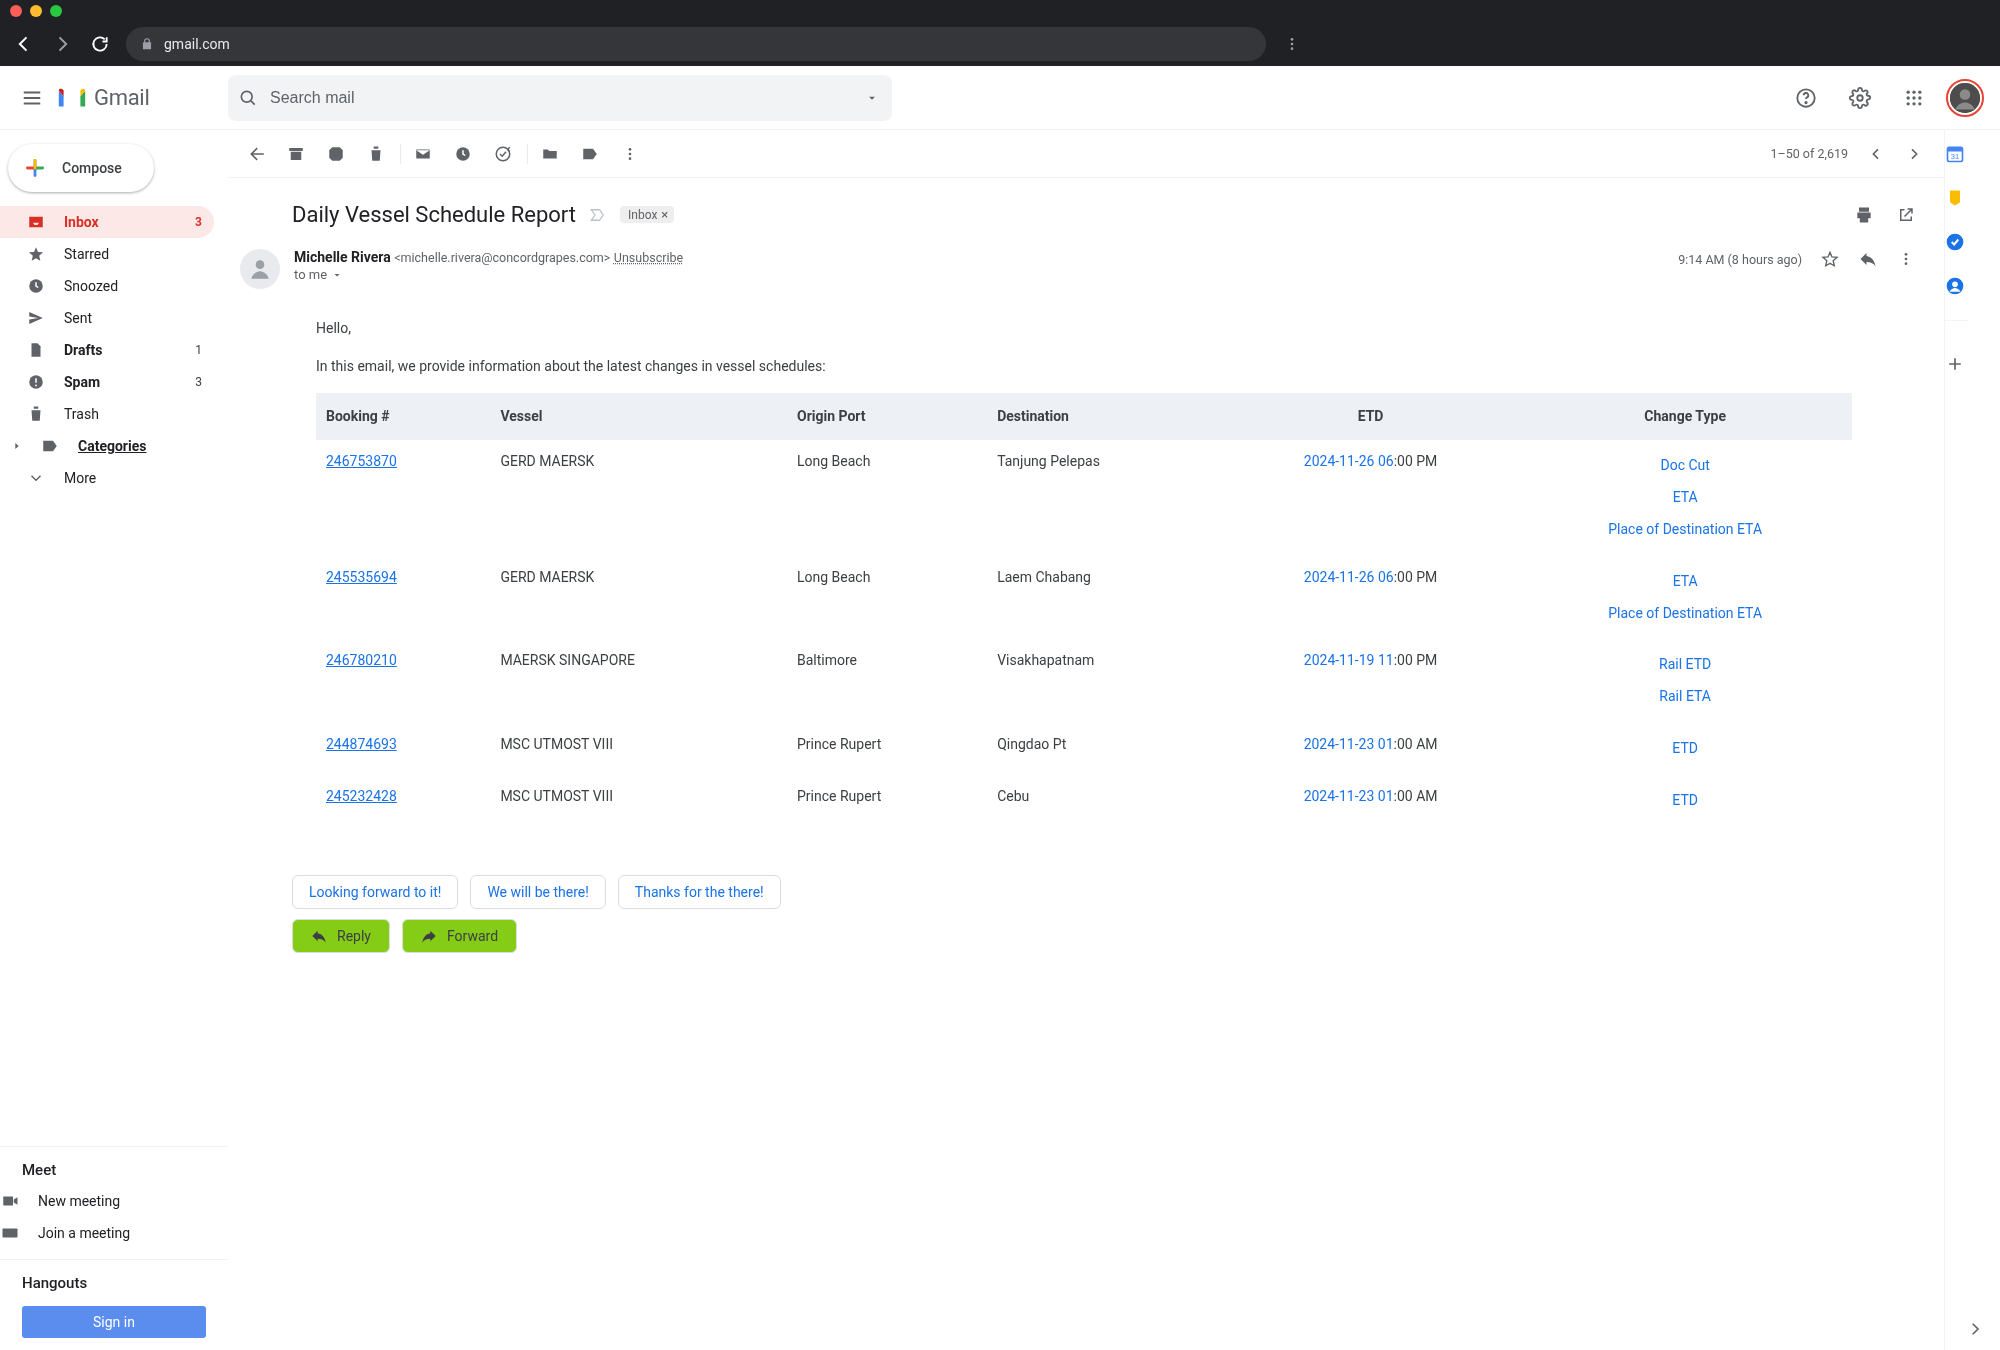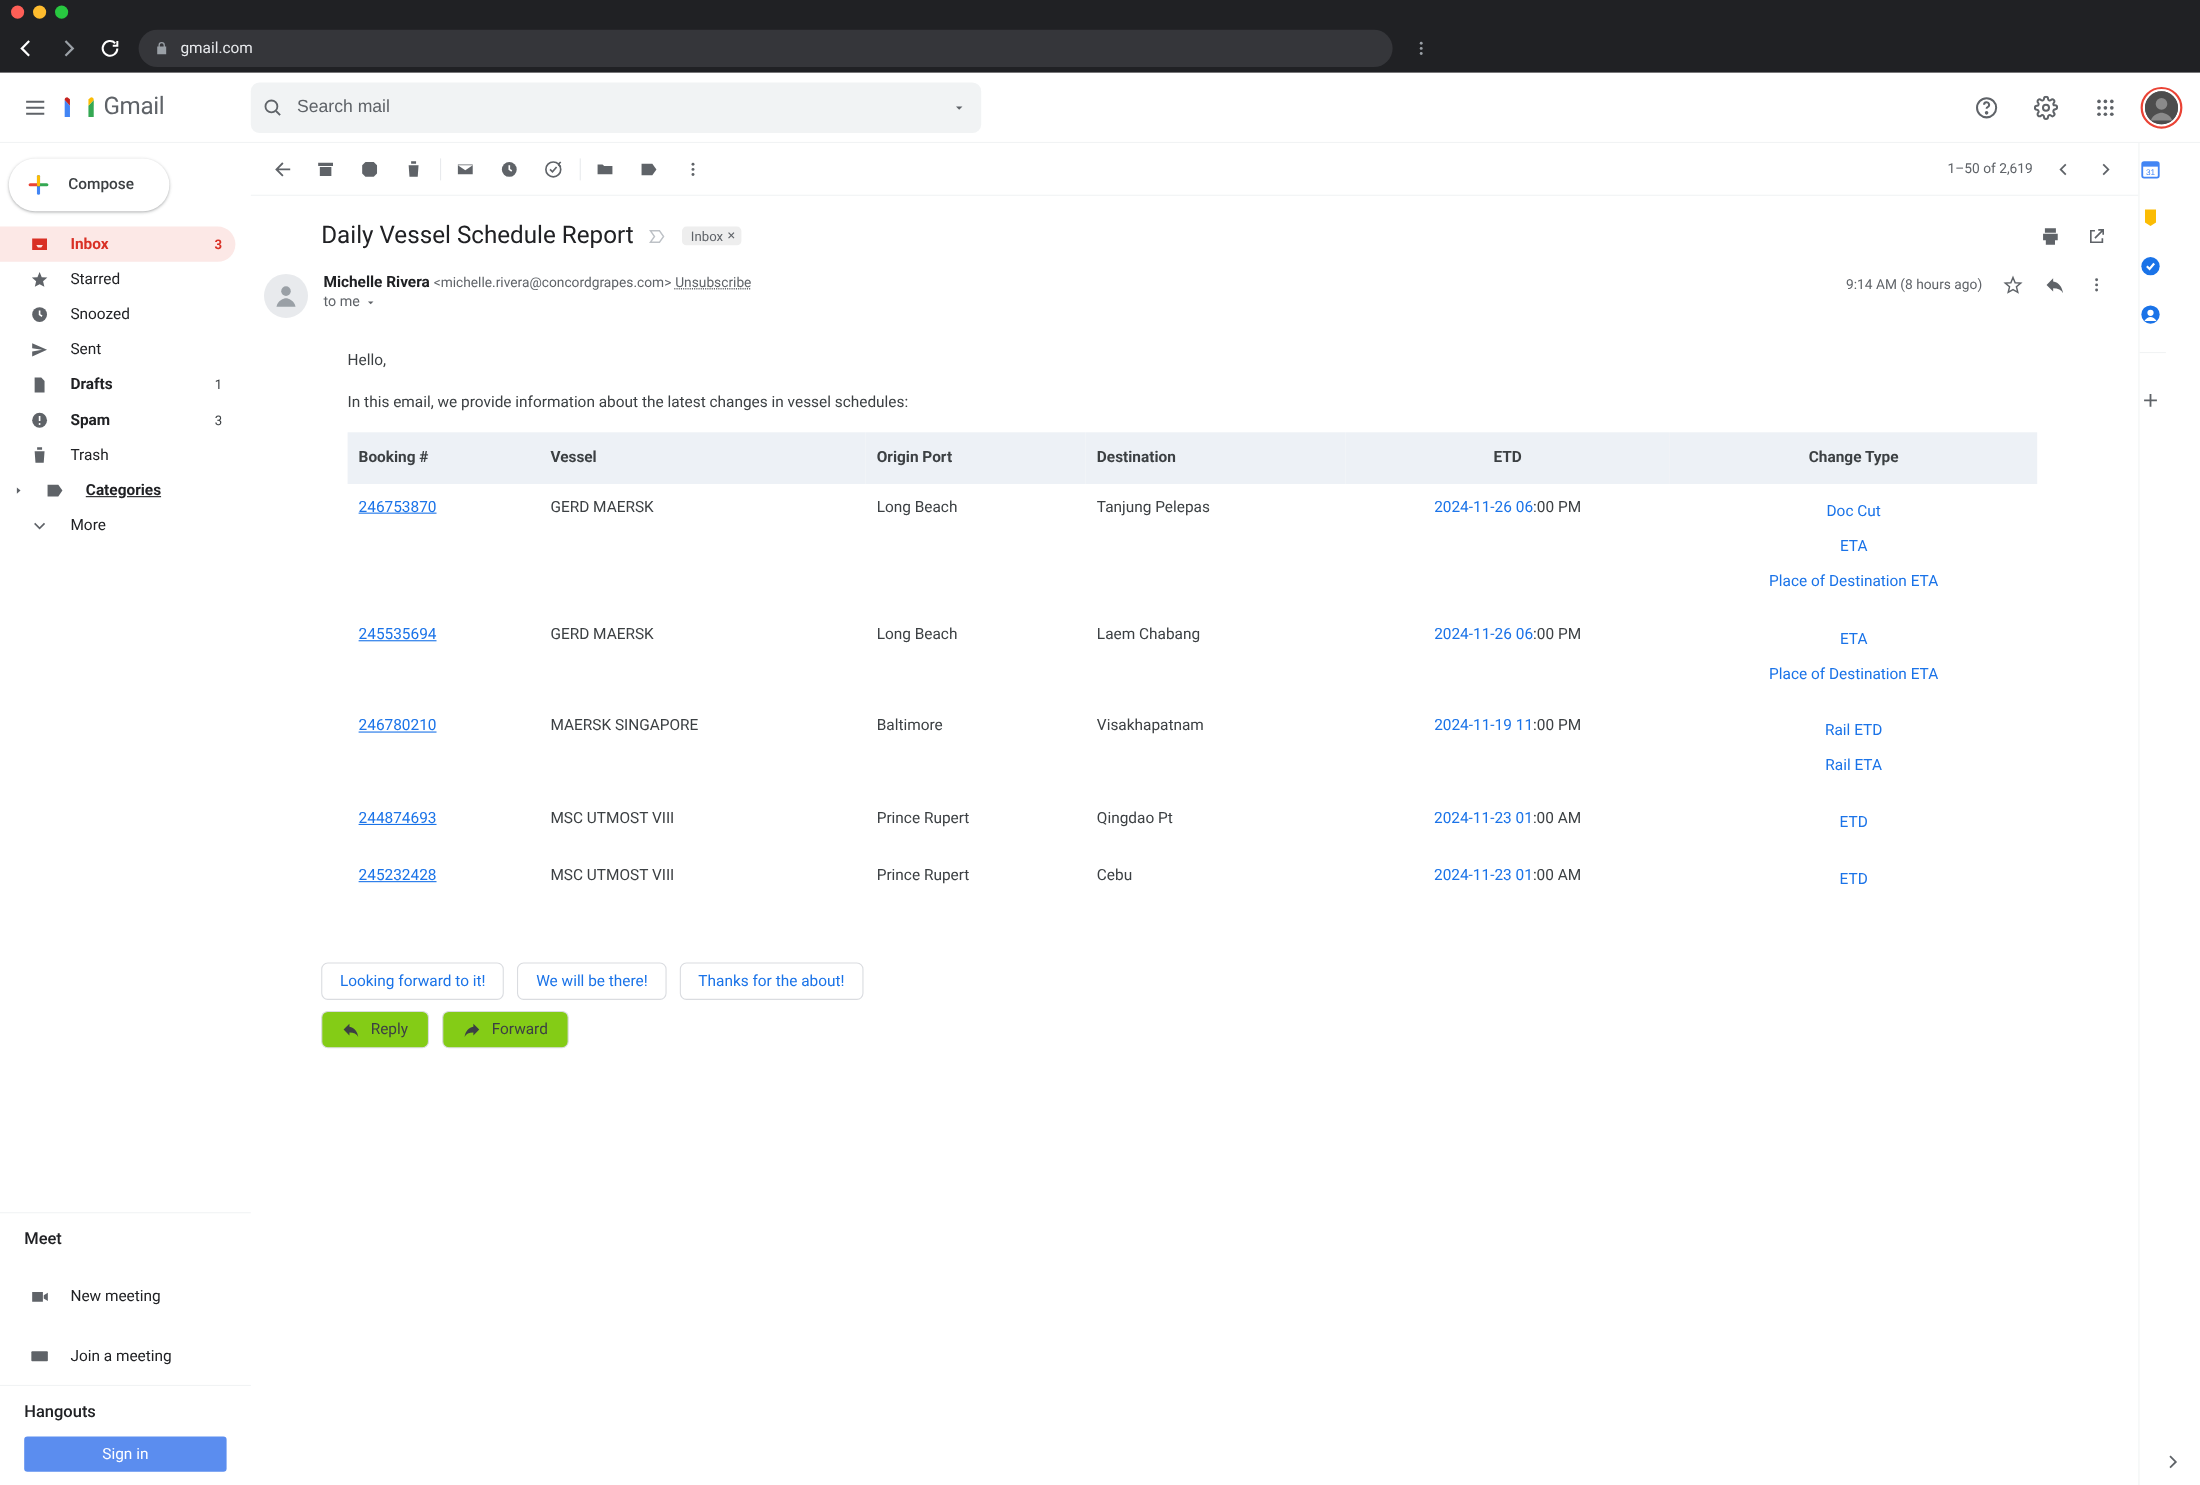"Thanks for the about!" div.smart-reply { text: about -> there }
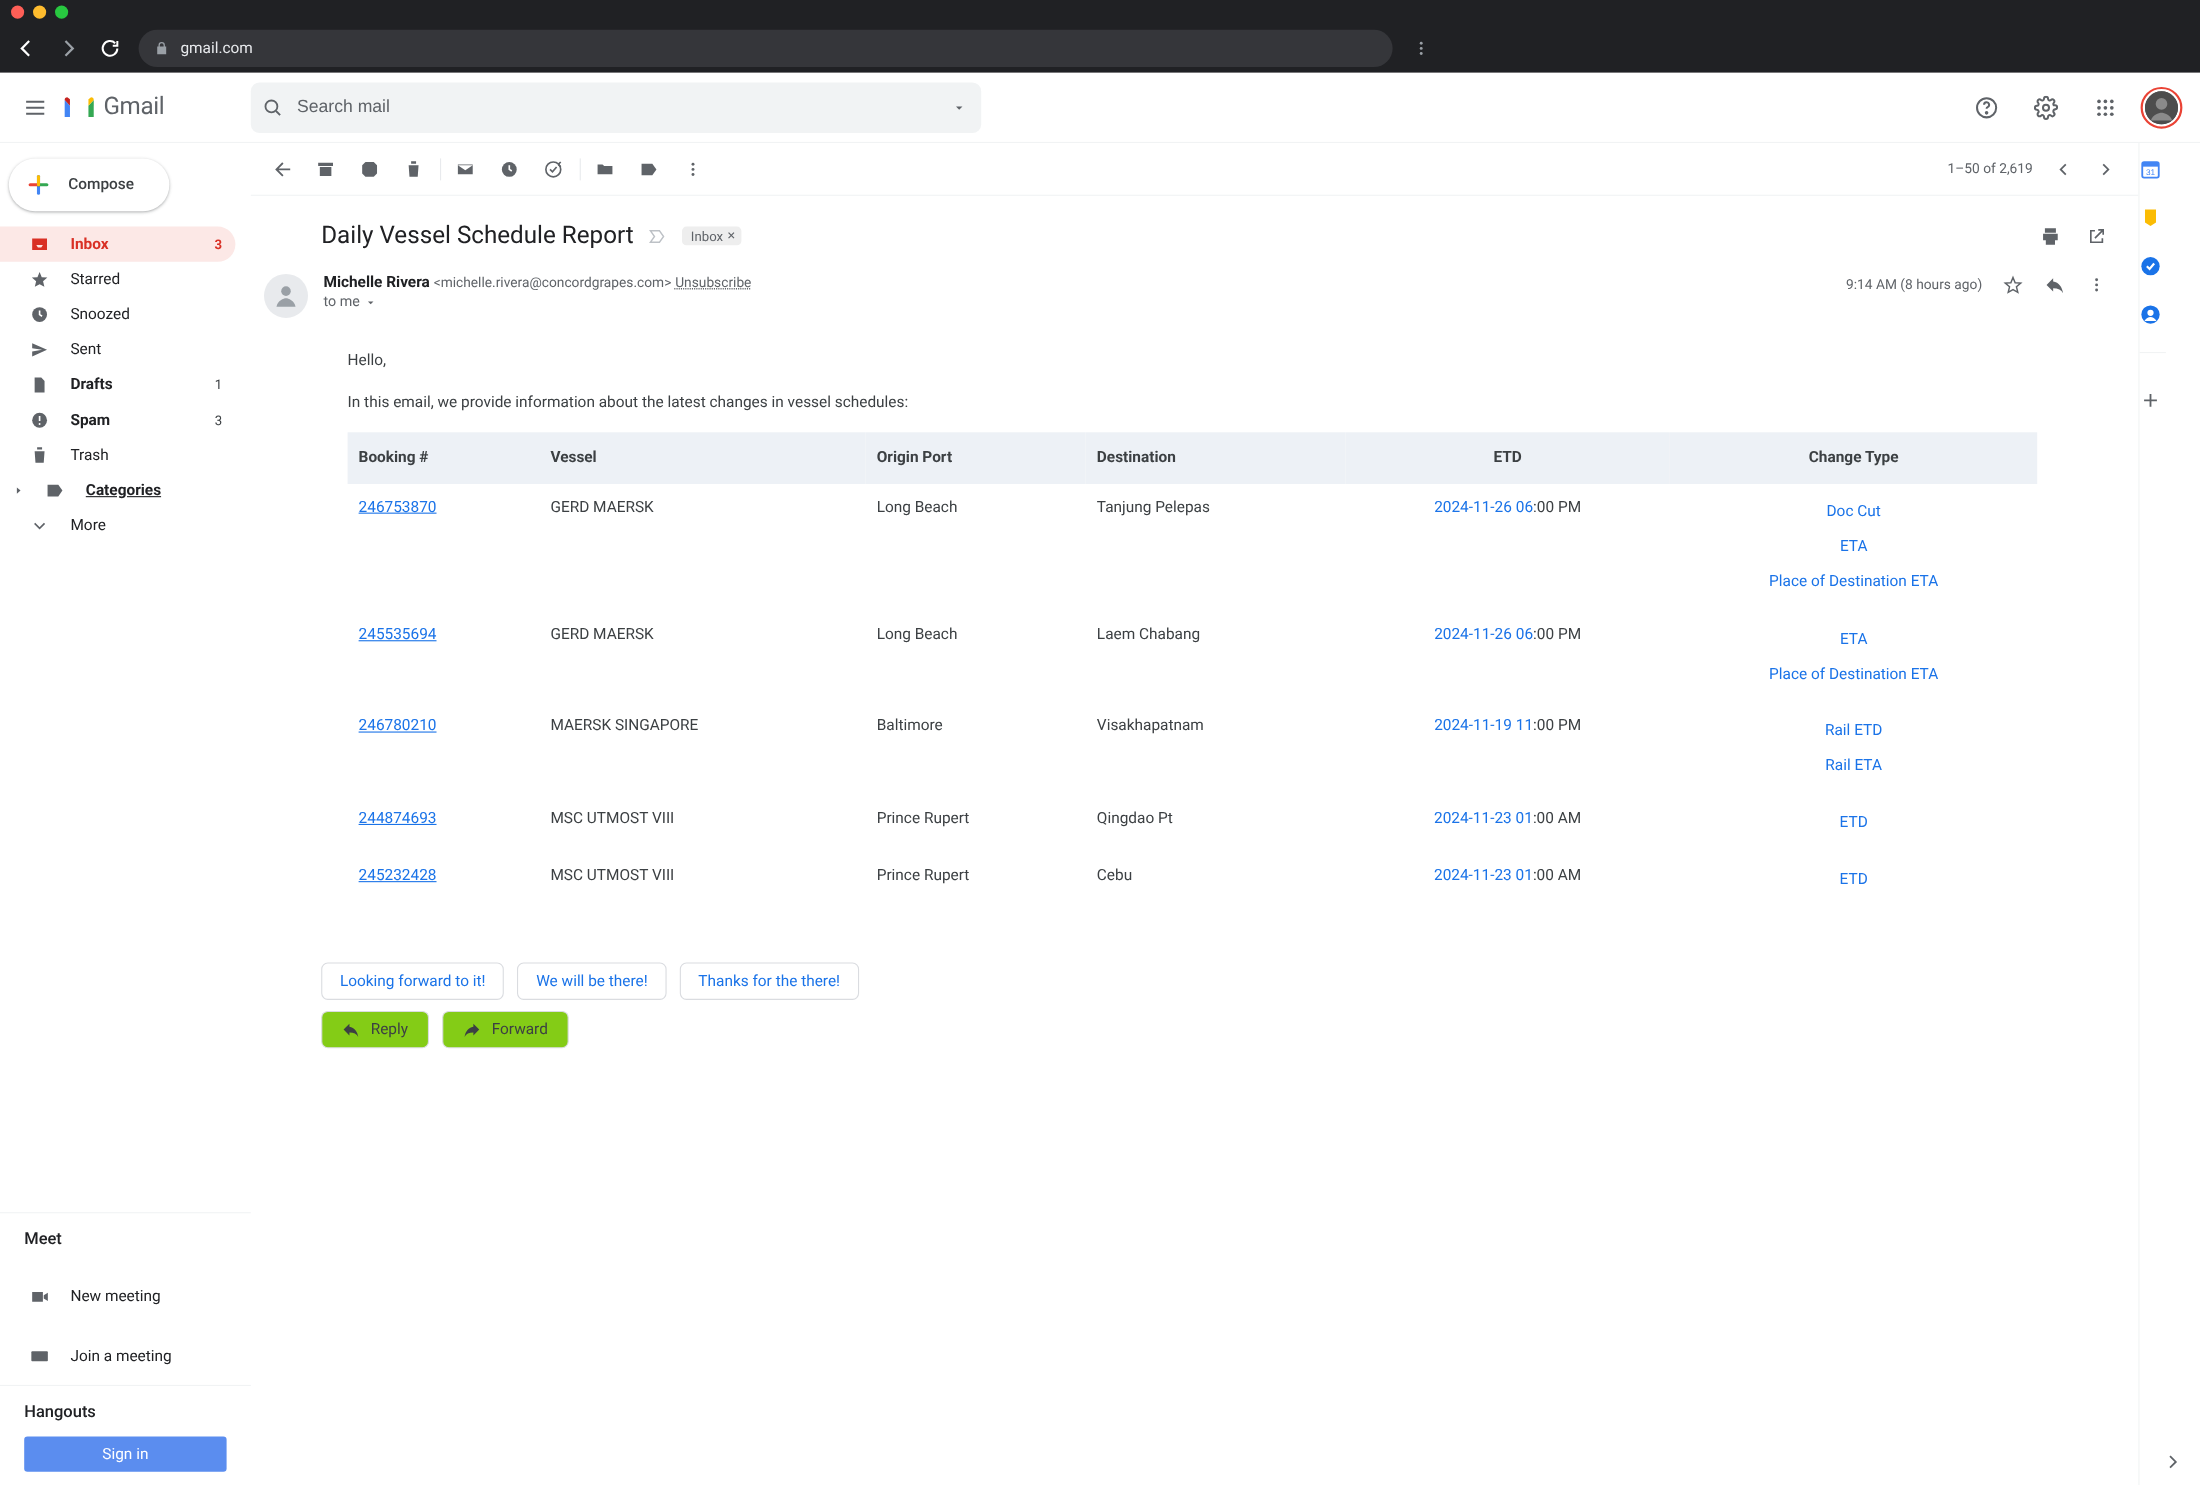"New meeting" .small-nav-item { margin-top: 22px -> none; padding-left: 26px -> none }
